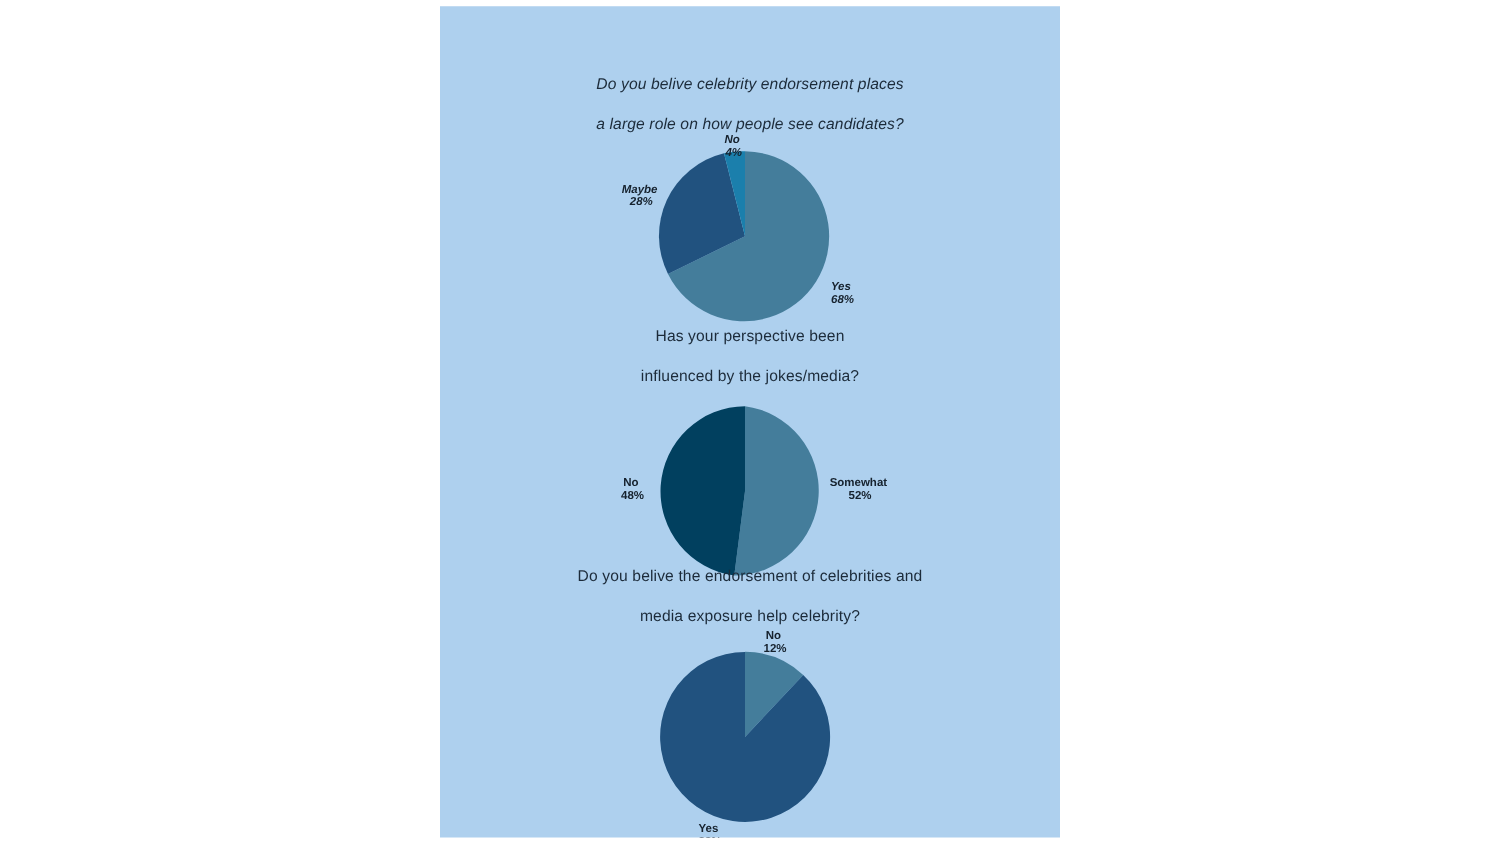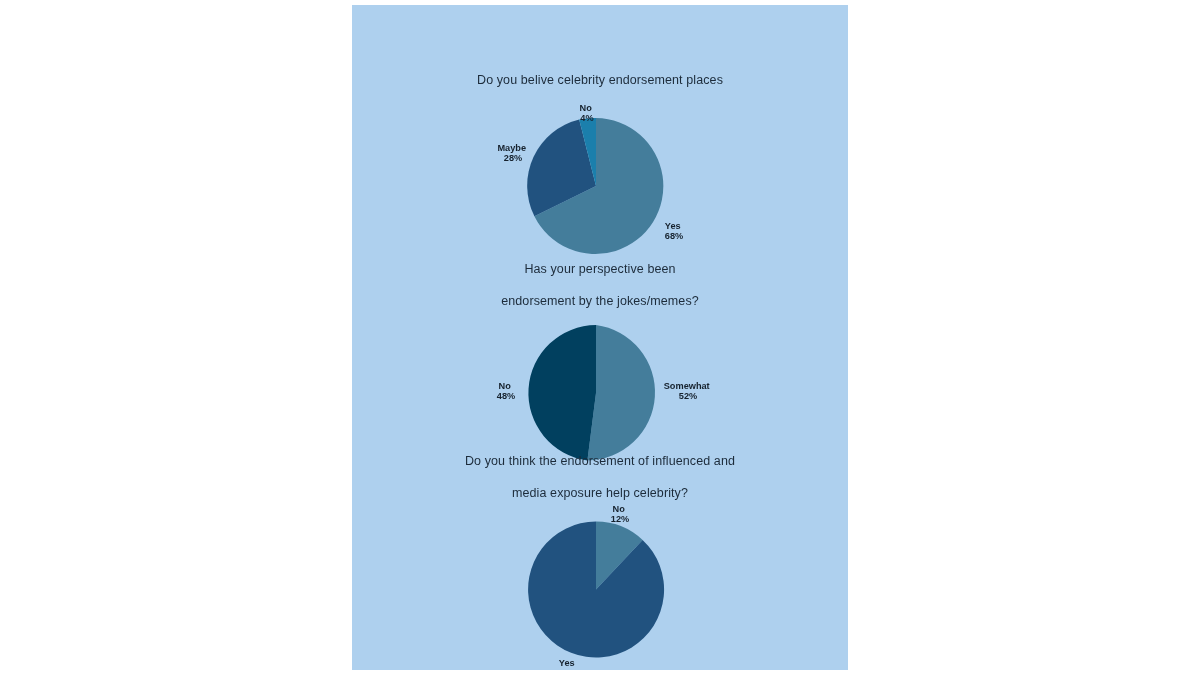"Do you belive celebrity endorsement" div.chart-block { font-style: none -> italic; top: 51px -> 38px }
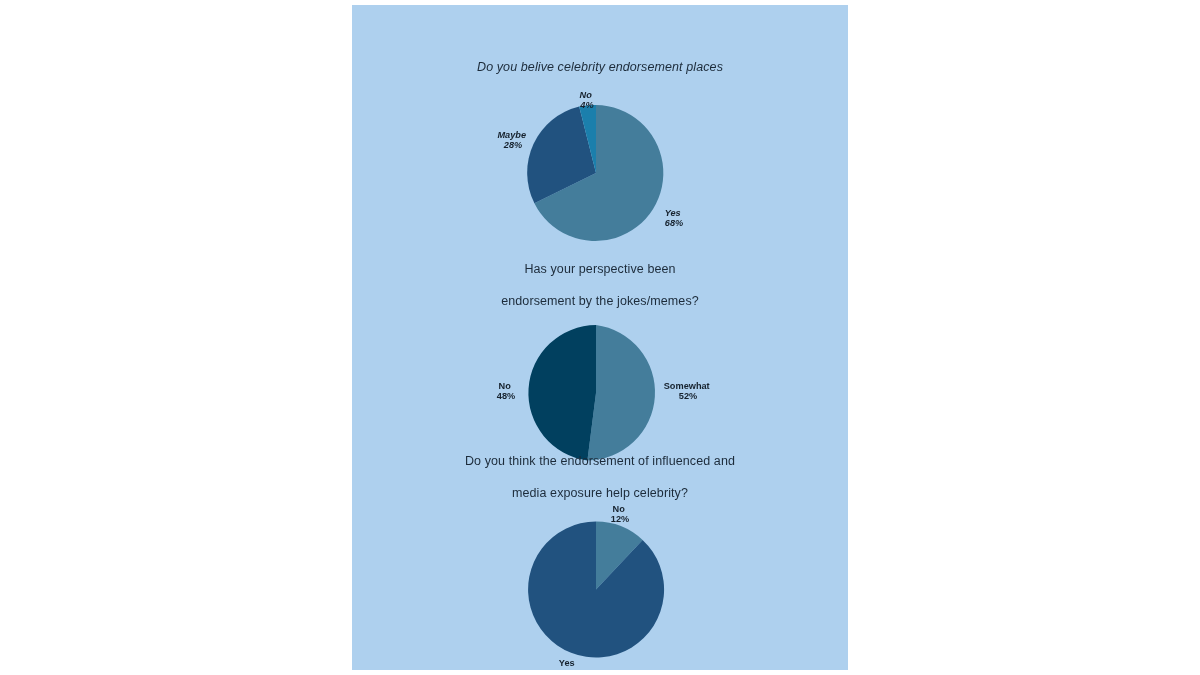"a large role on how" span { html: none -> <span>a large role on how people see candidates?</span> }
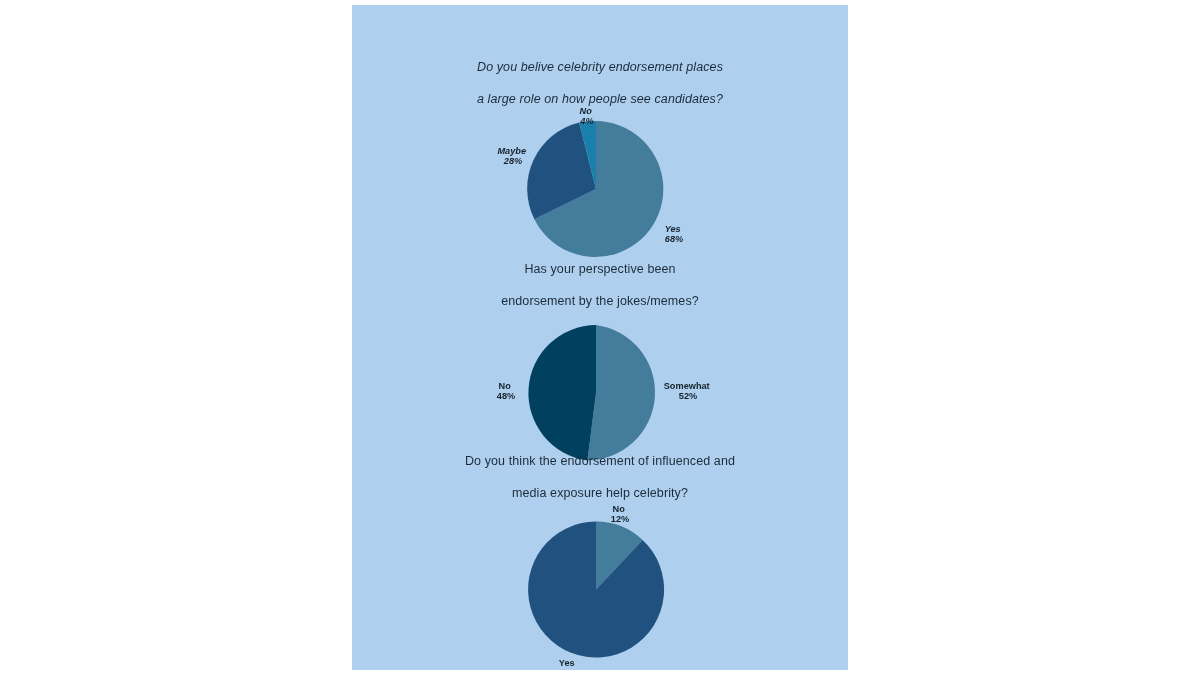"endorsement by the jokes/memes?" span { text: endorsement by the jokes/memes -> influenced by the jokes/media }
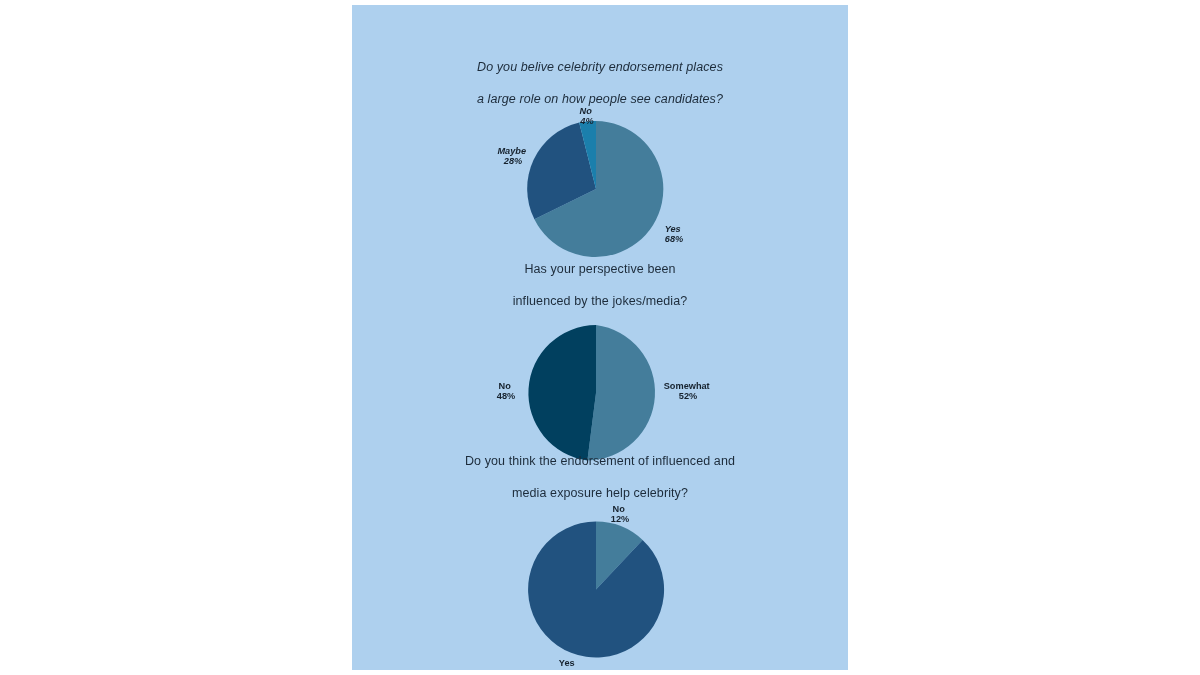"Do you think the endorsement" span { text: think the endorsement of influenced -> belive the endorsement of celebrities }
